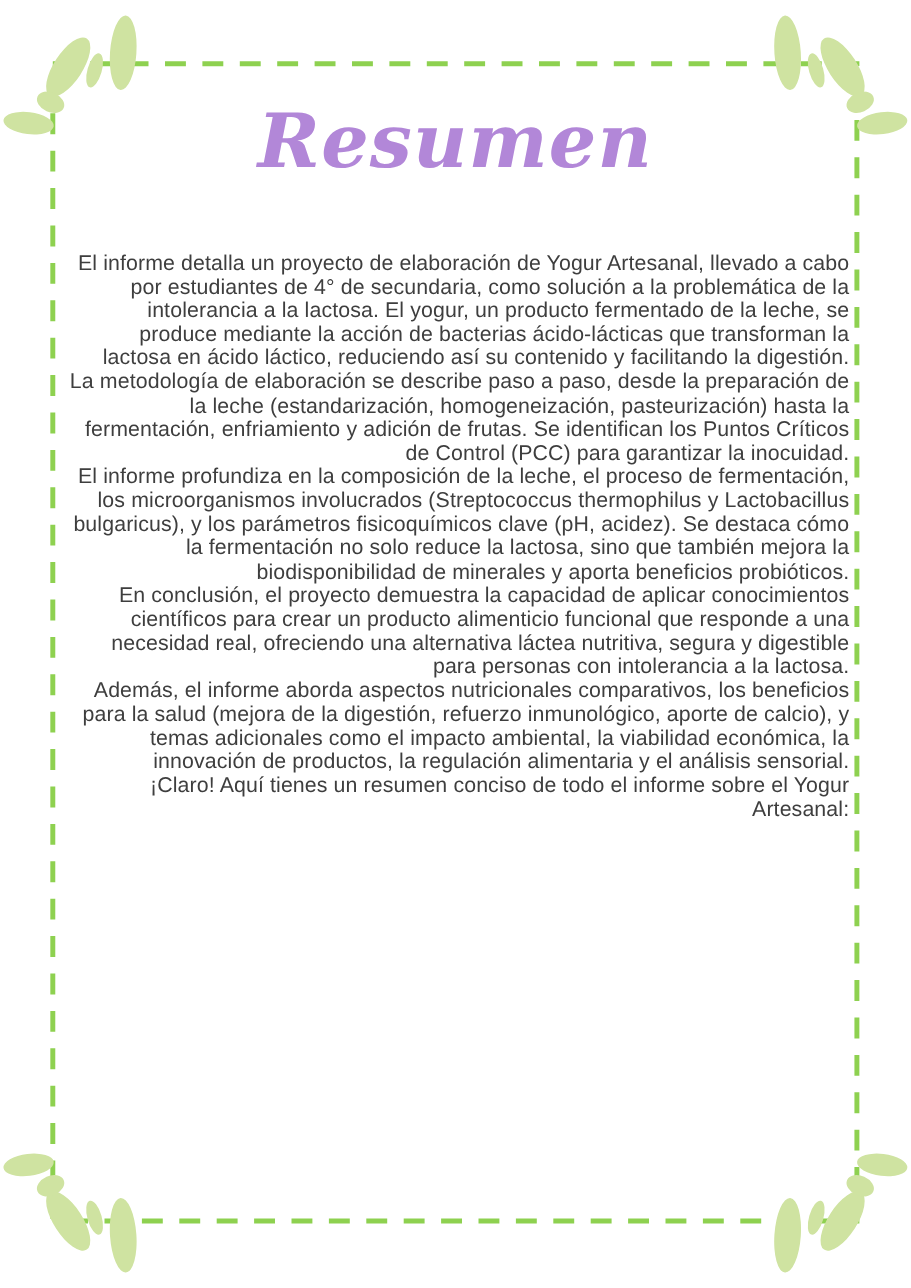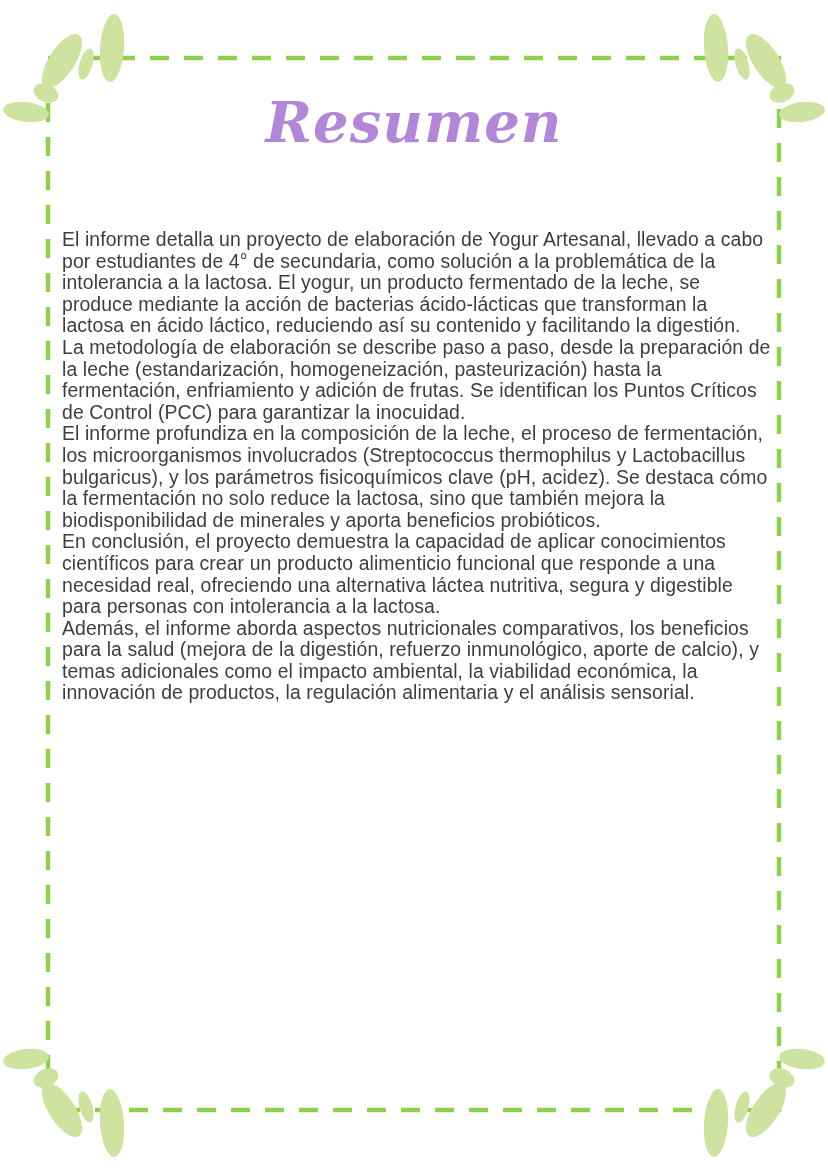"Resumen" .page-title { font-size: 56px -> 68px }
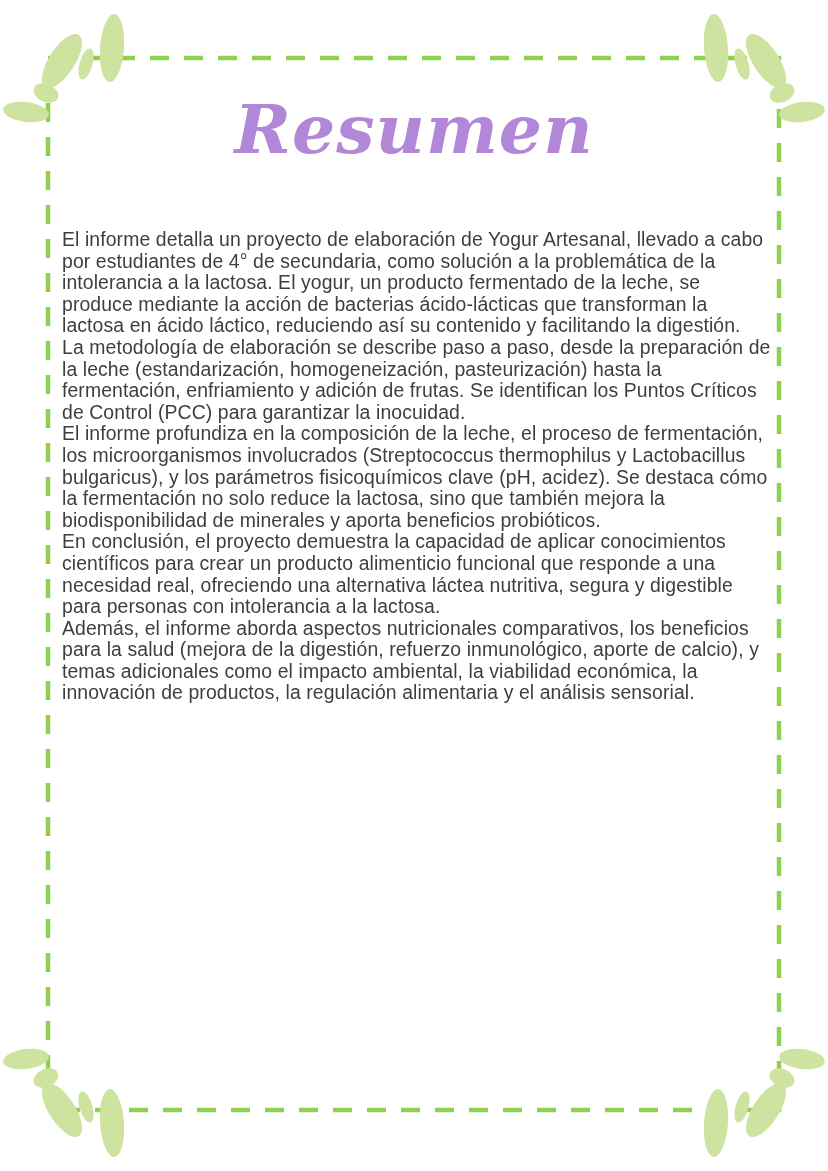"El informe detalla un proyecto" .summary-text { text-align: left -> right }
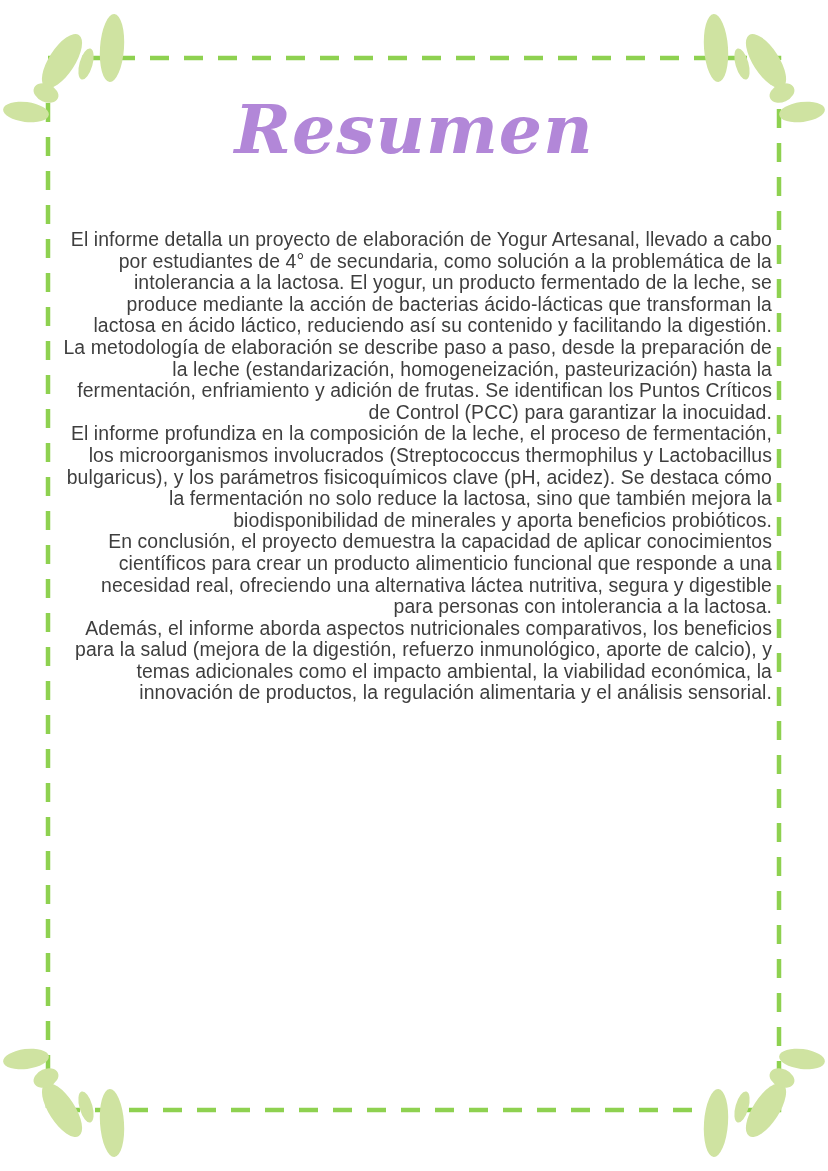"¡Claro! Aquí tienes un resumen" p { html: none -> <p>¡Claro! Aquí tienes un resumen conciso de todo el informe sobre el Yogur Artesanal:</p> }
